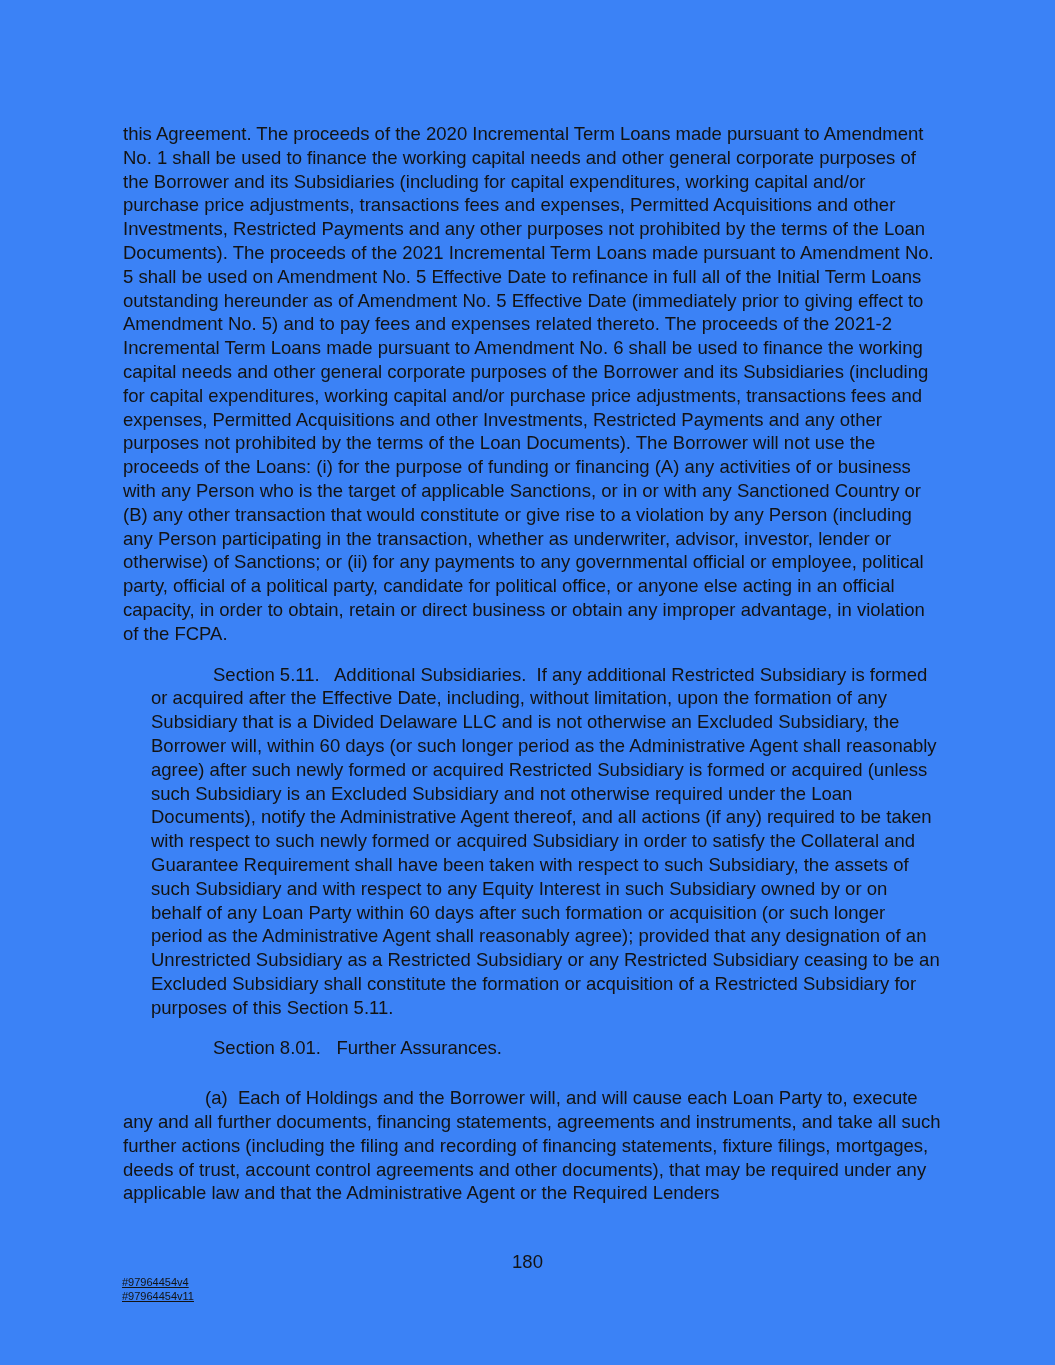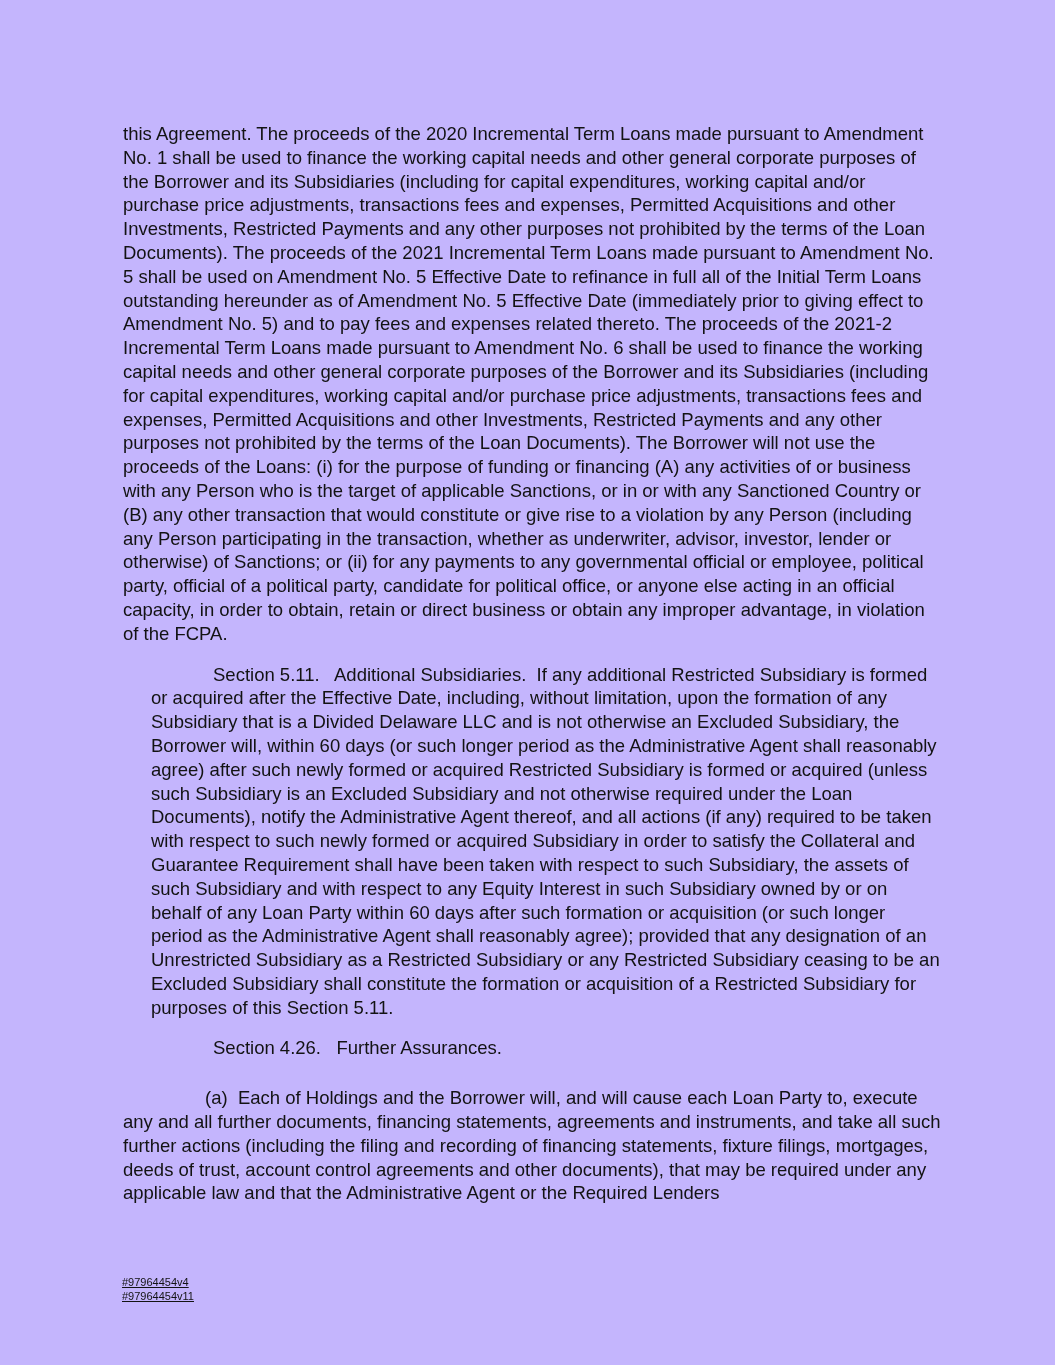"this Agreement. The proceeds of" .page { background: #c4b5fd -> #3b82f6 }
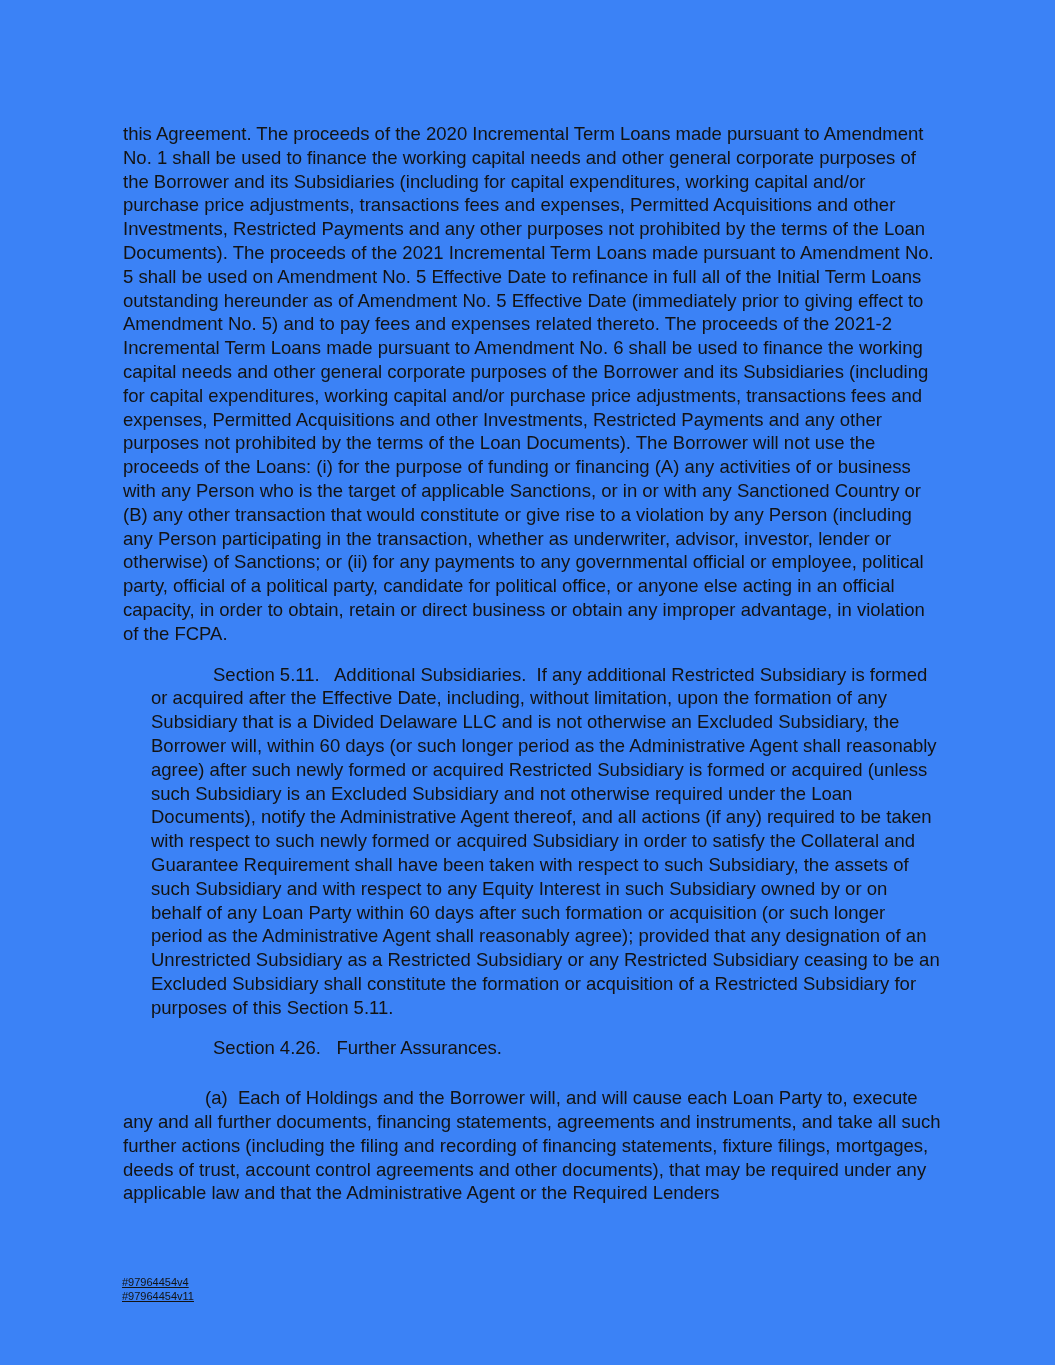"Section 4.26. Further Assurances." p.para { text: 4.26 -> 8.01 }
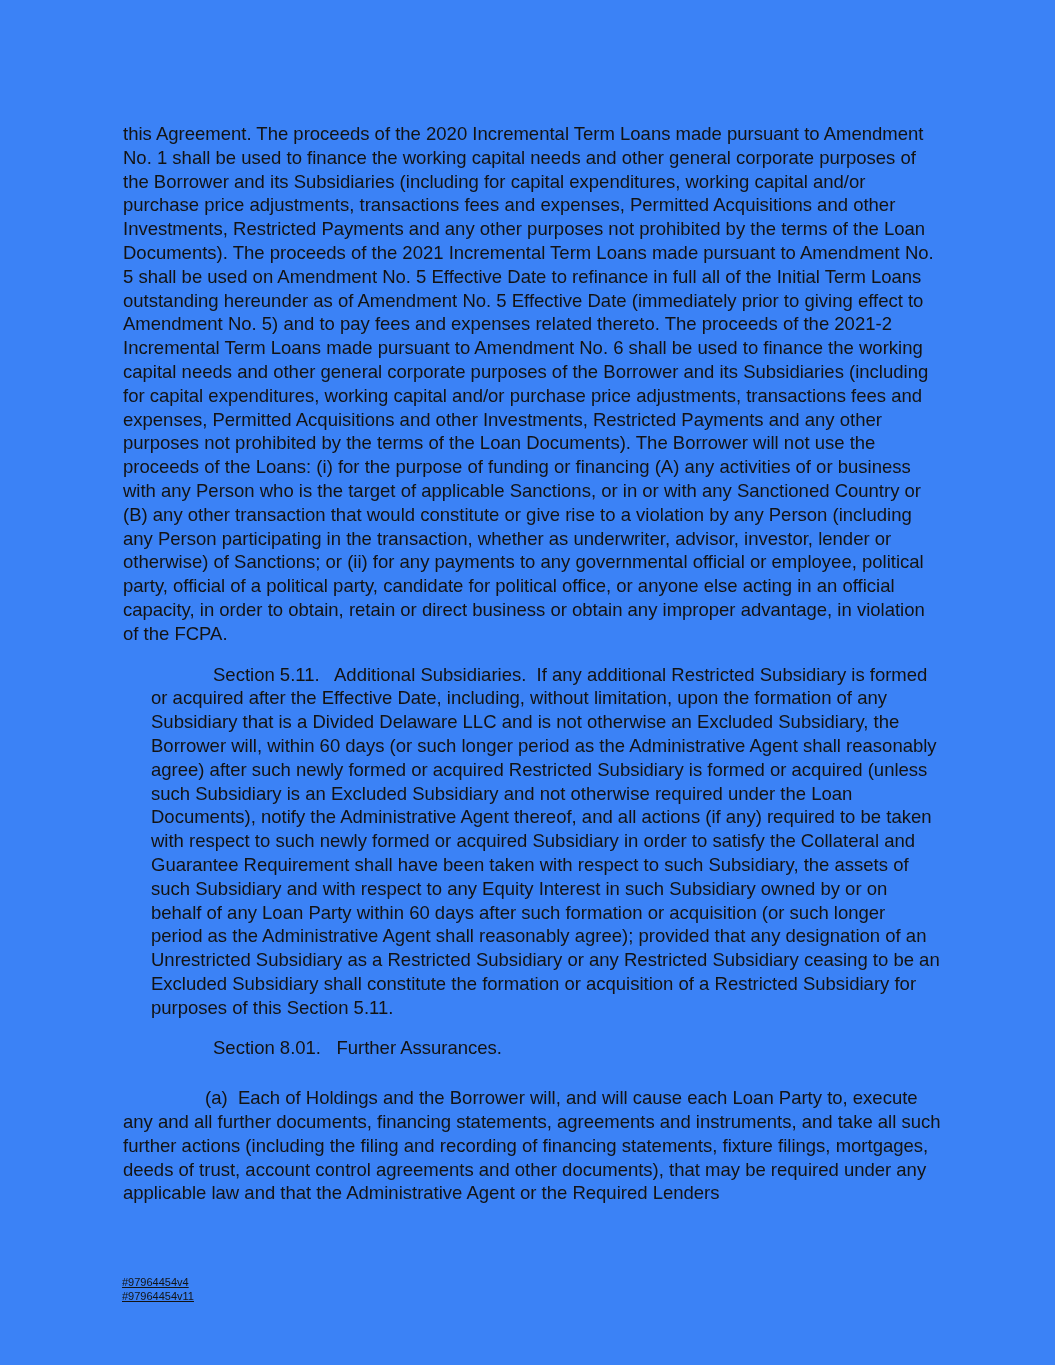"180" div.page-number { html: none -> <div>180</div> }
